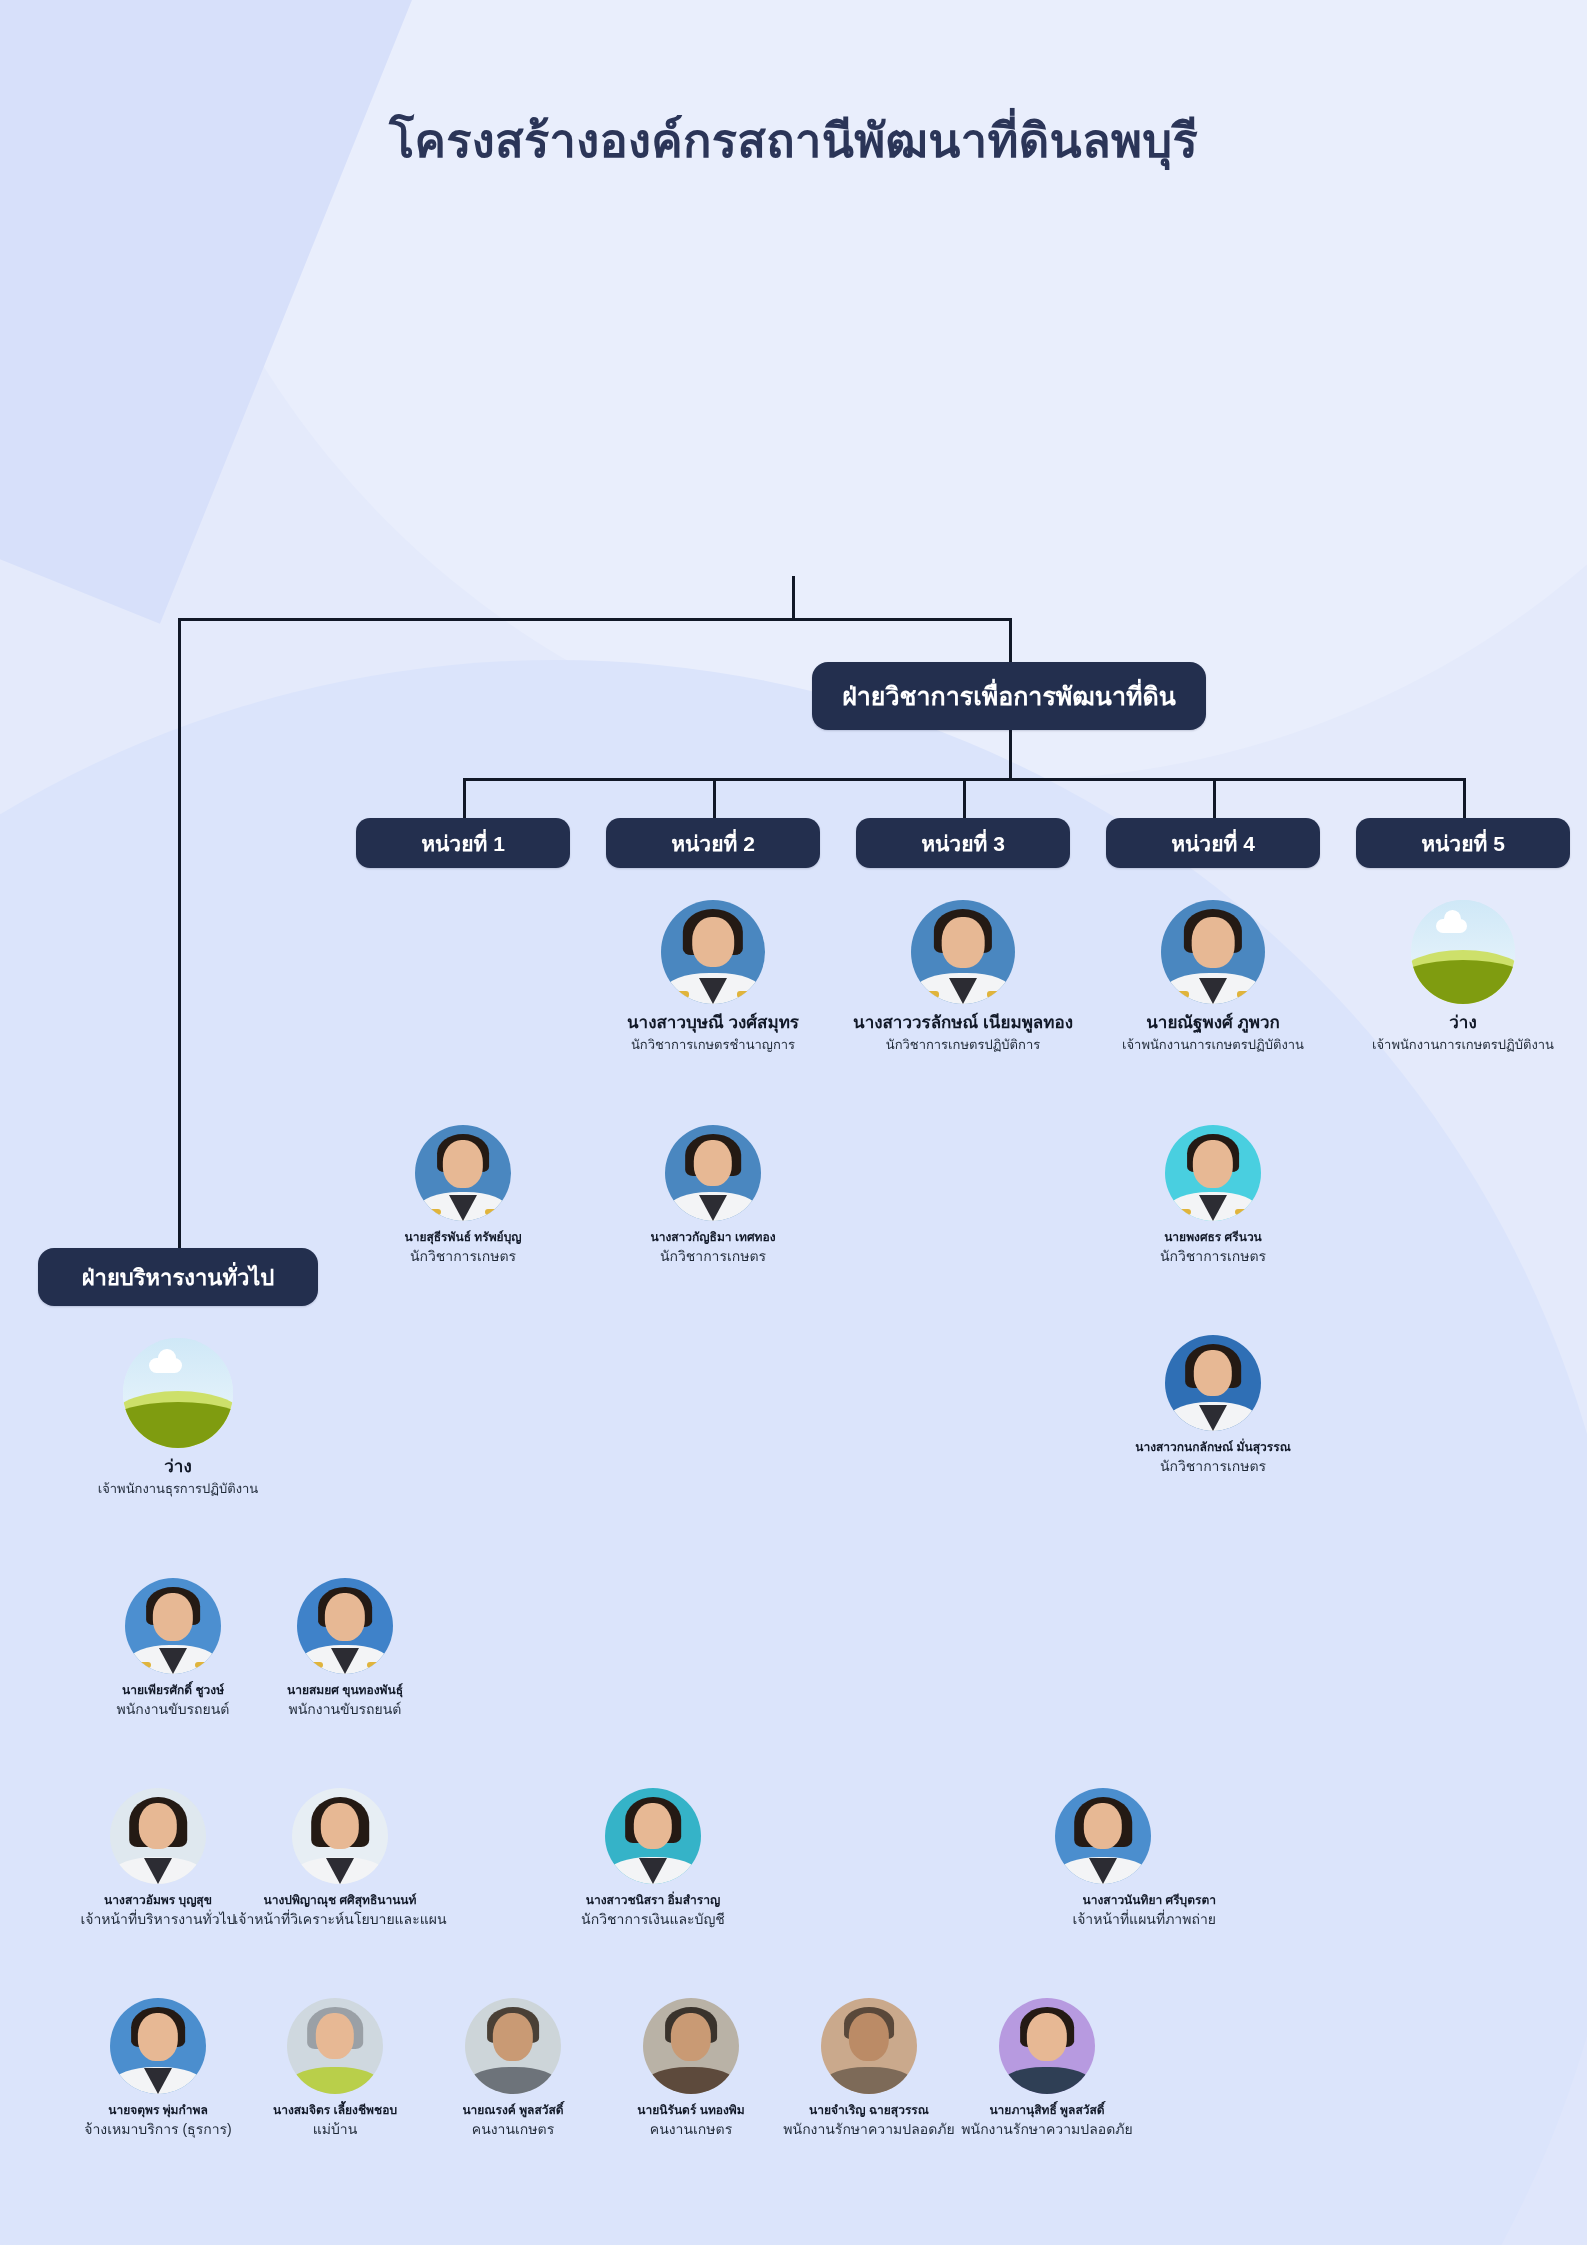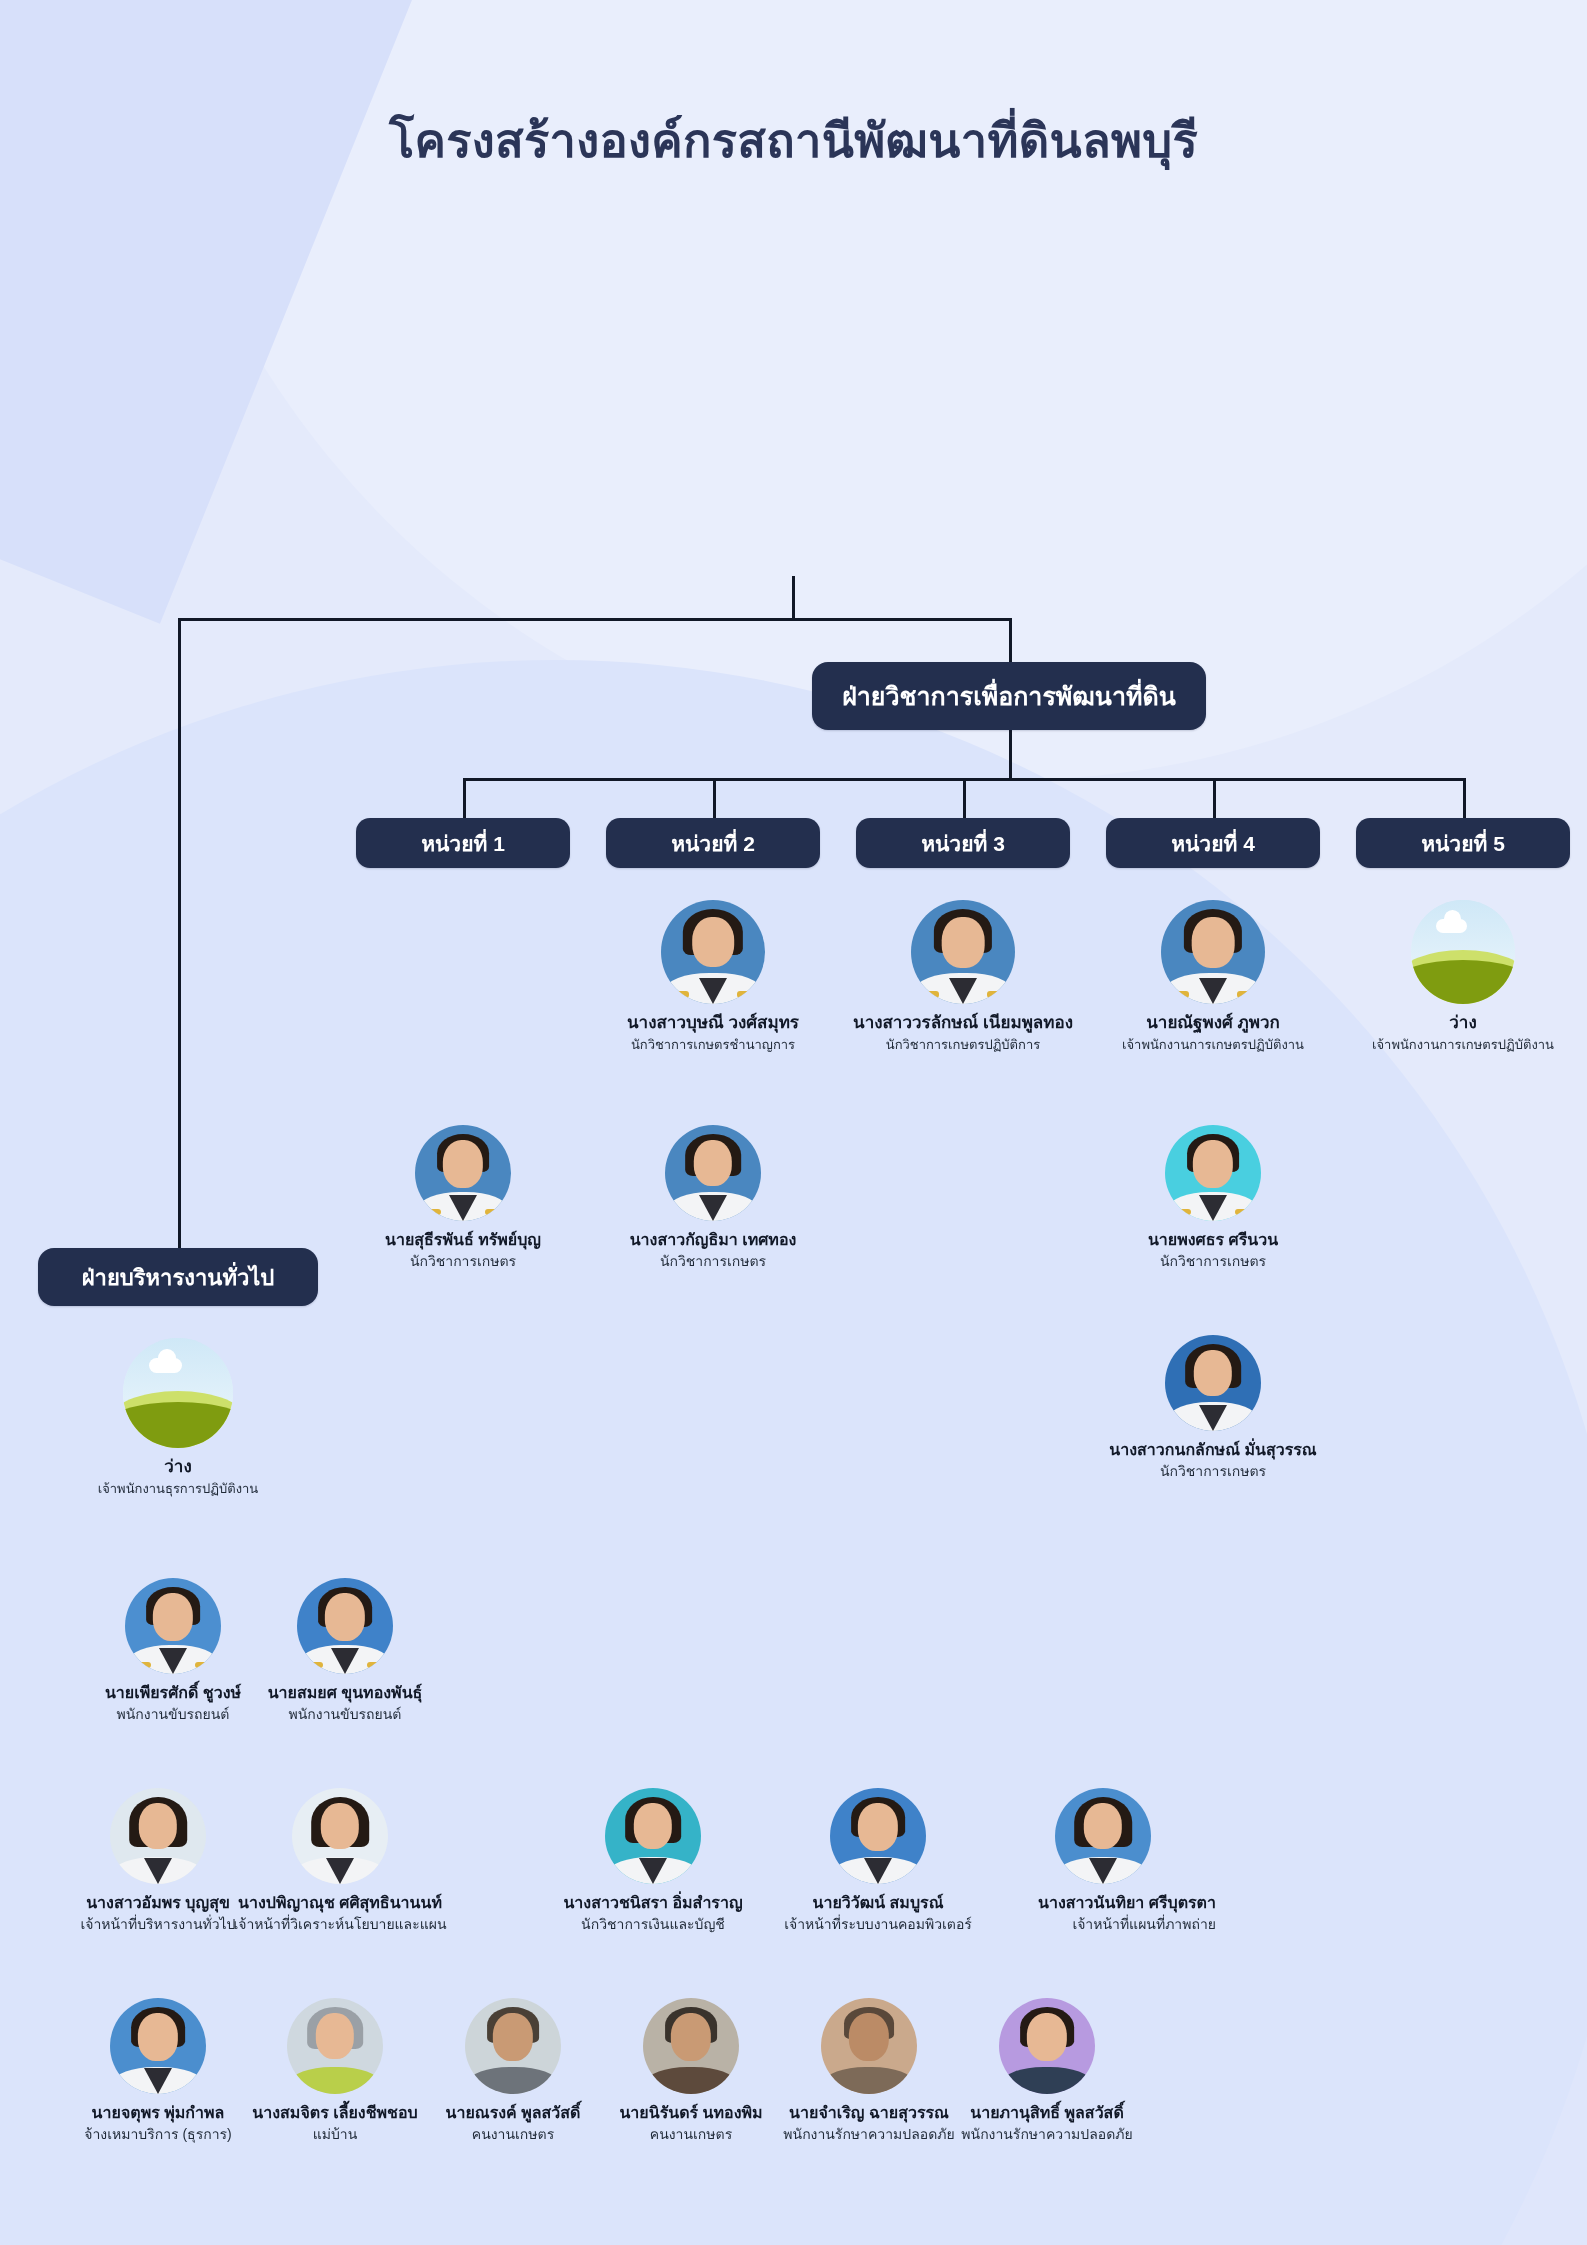"นายสุธีรพันธ์ ทรัพย์บุญ" .size-sm .p-name { font-size: 16px -> 12px }
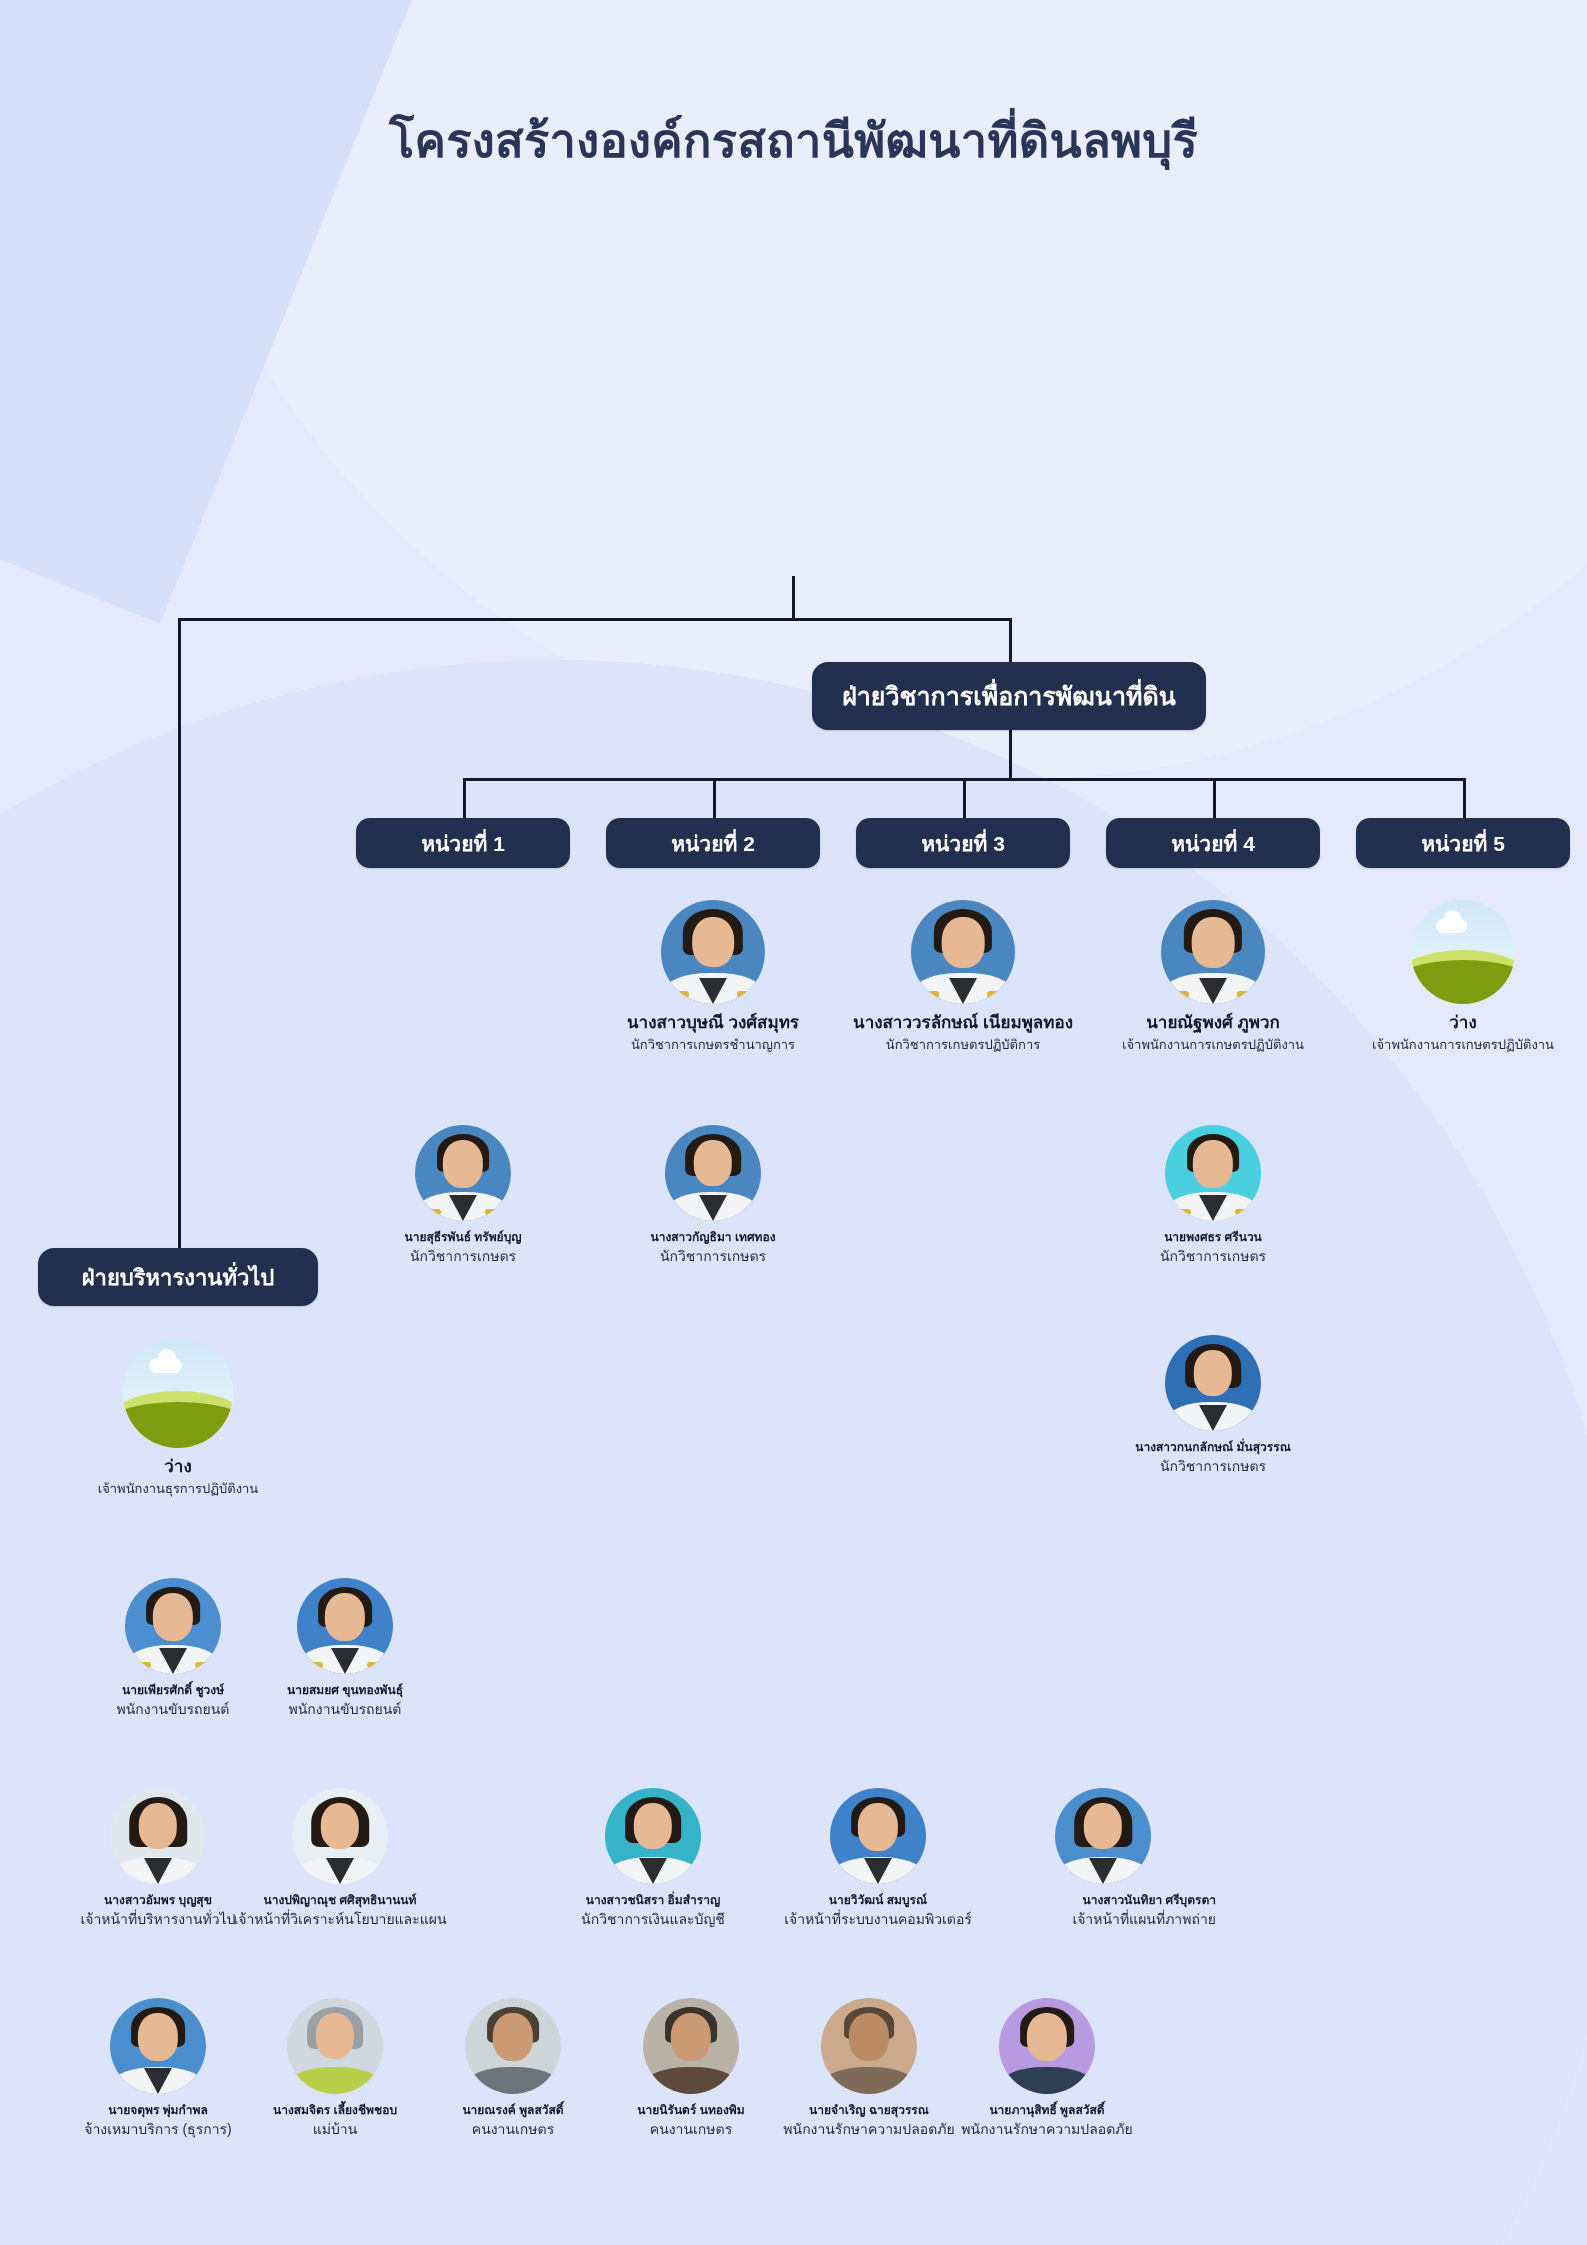"นายวิวัฒน์ สมบูรณ์" div.person { html: <div> <div> <div></div> <div></div> <div></div> <div></div> </div> <div>นายวิวัฒน์ สมบูรณ์</div> <div>เจ้าหน้าที่ระบบงานคอมพิวเตอร์</div> </div> -> none }
